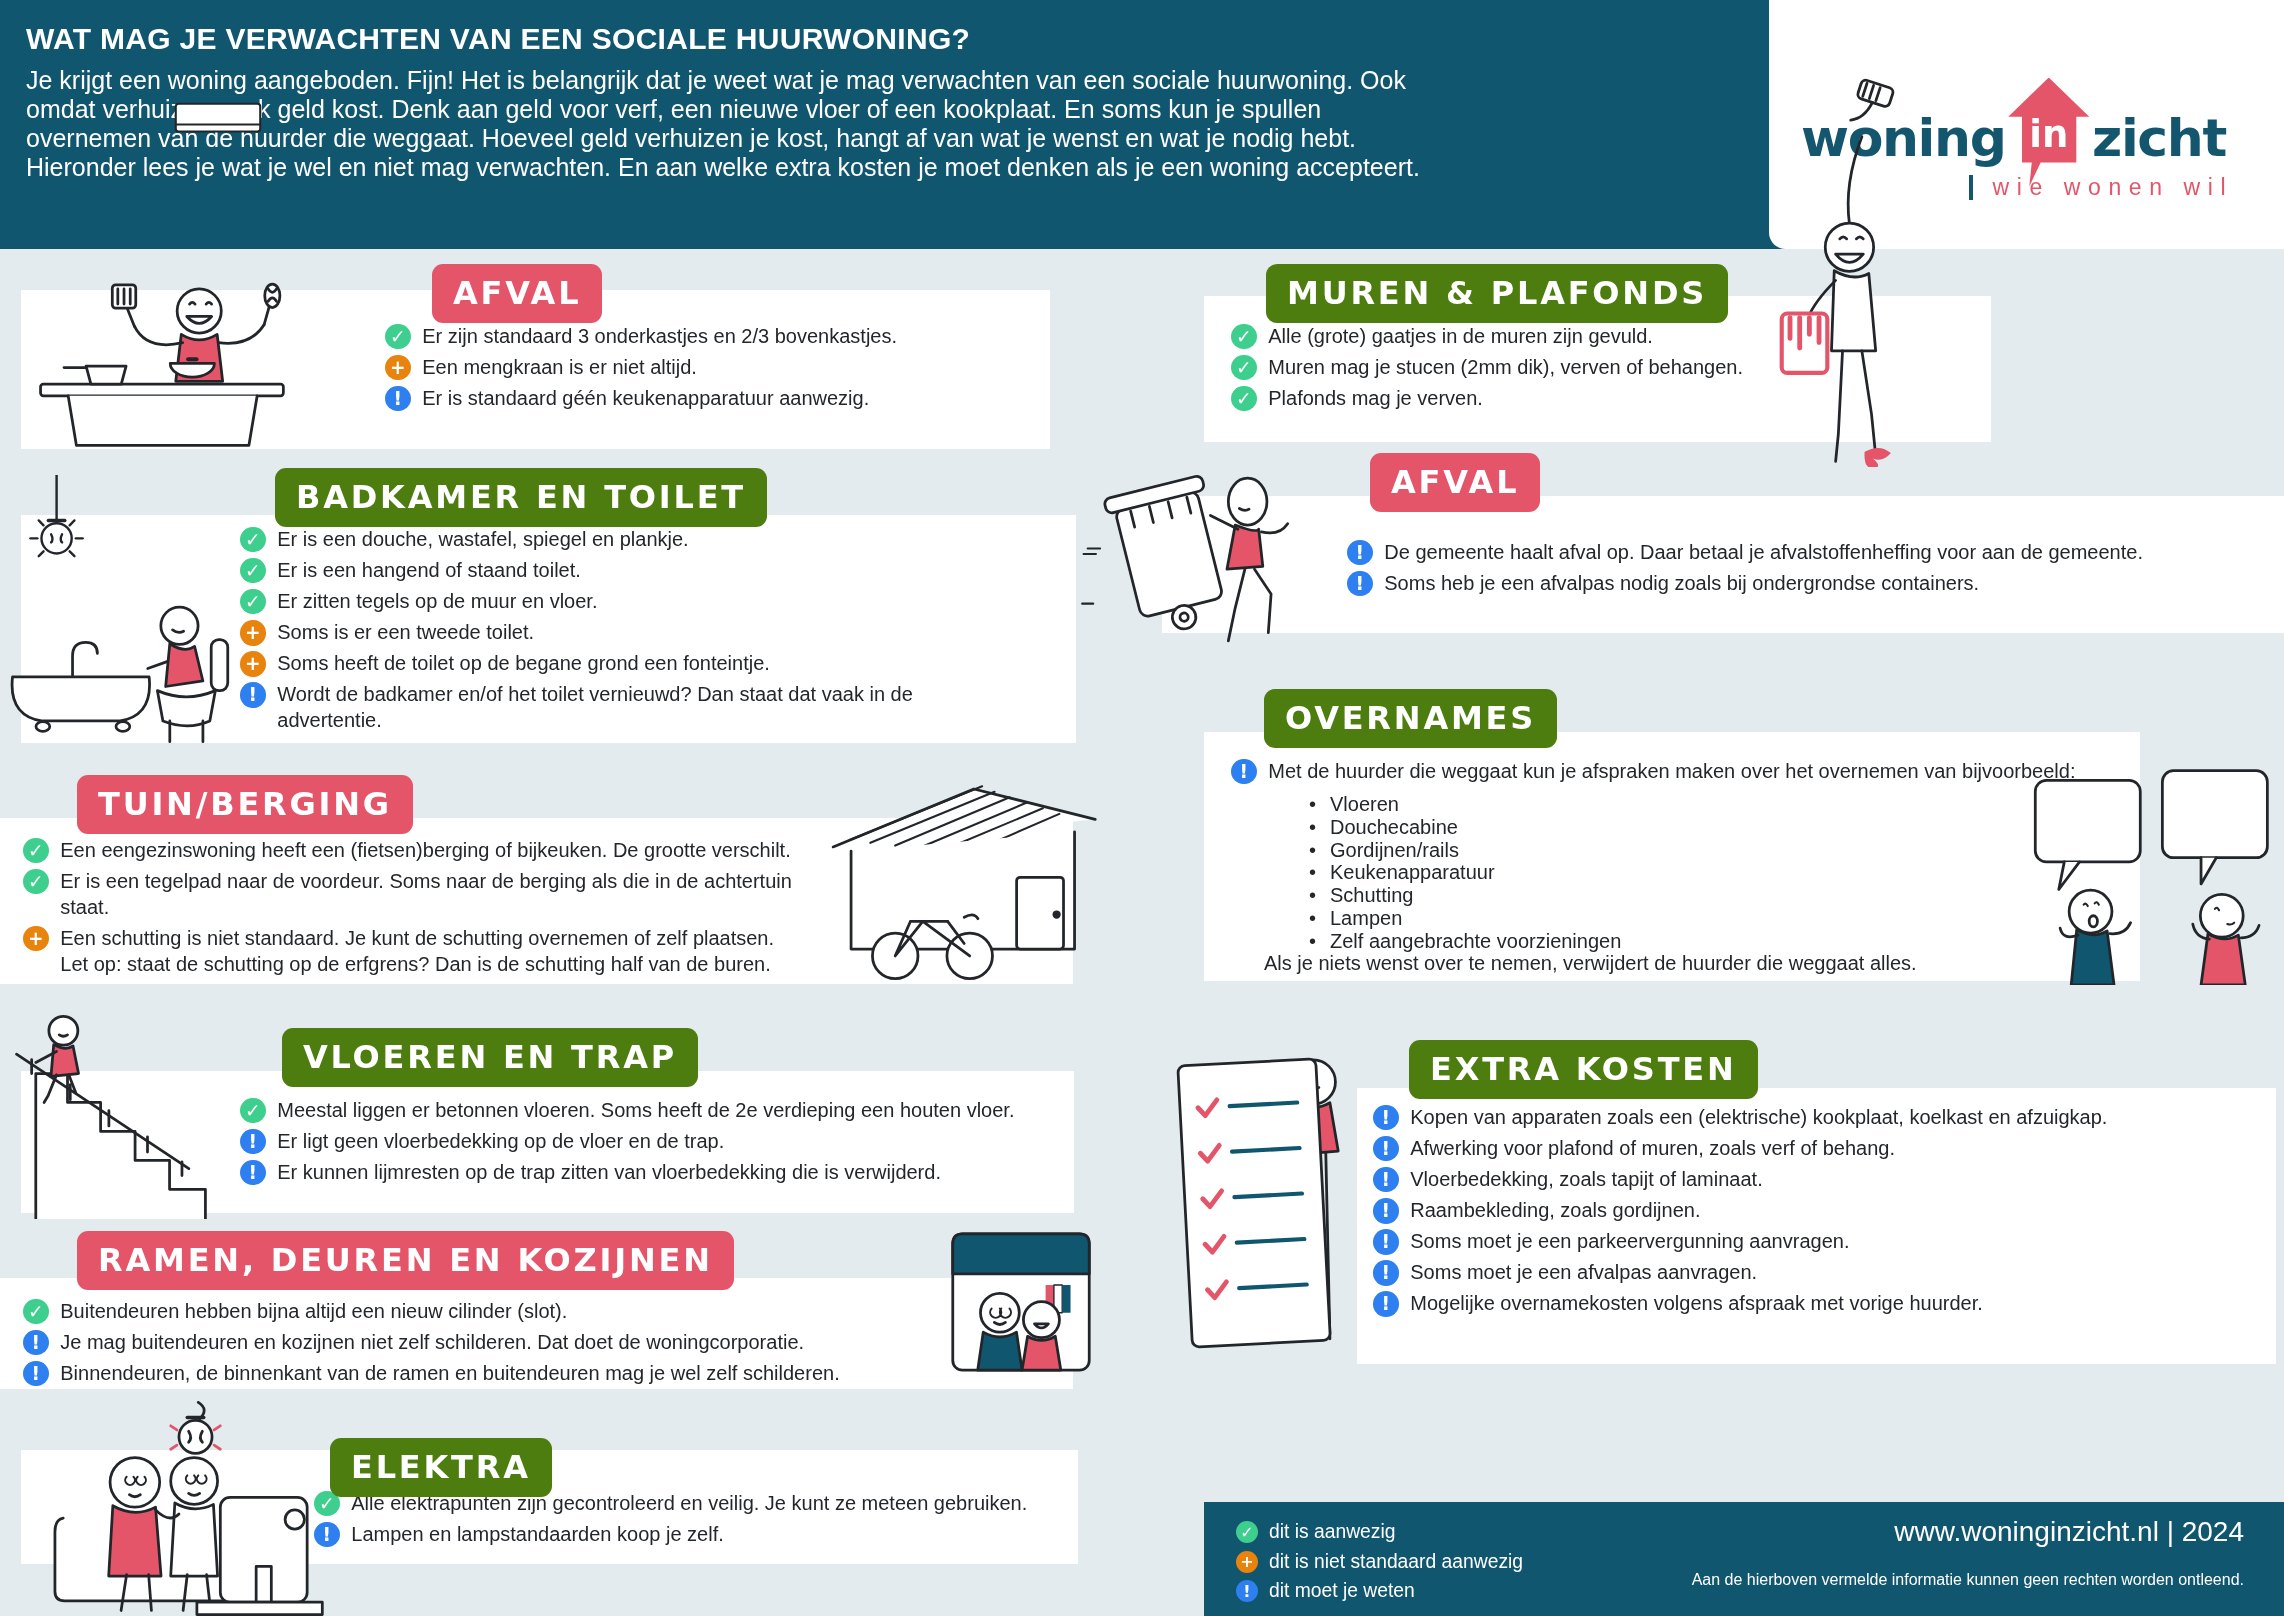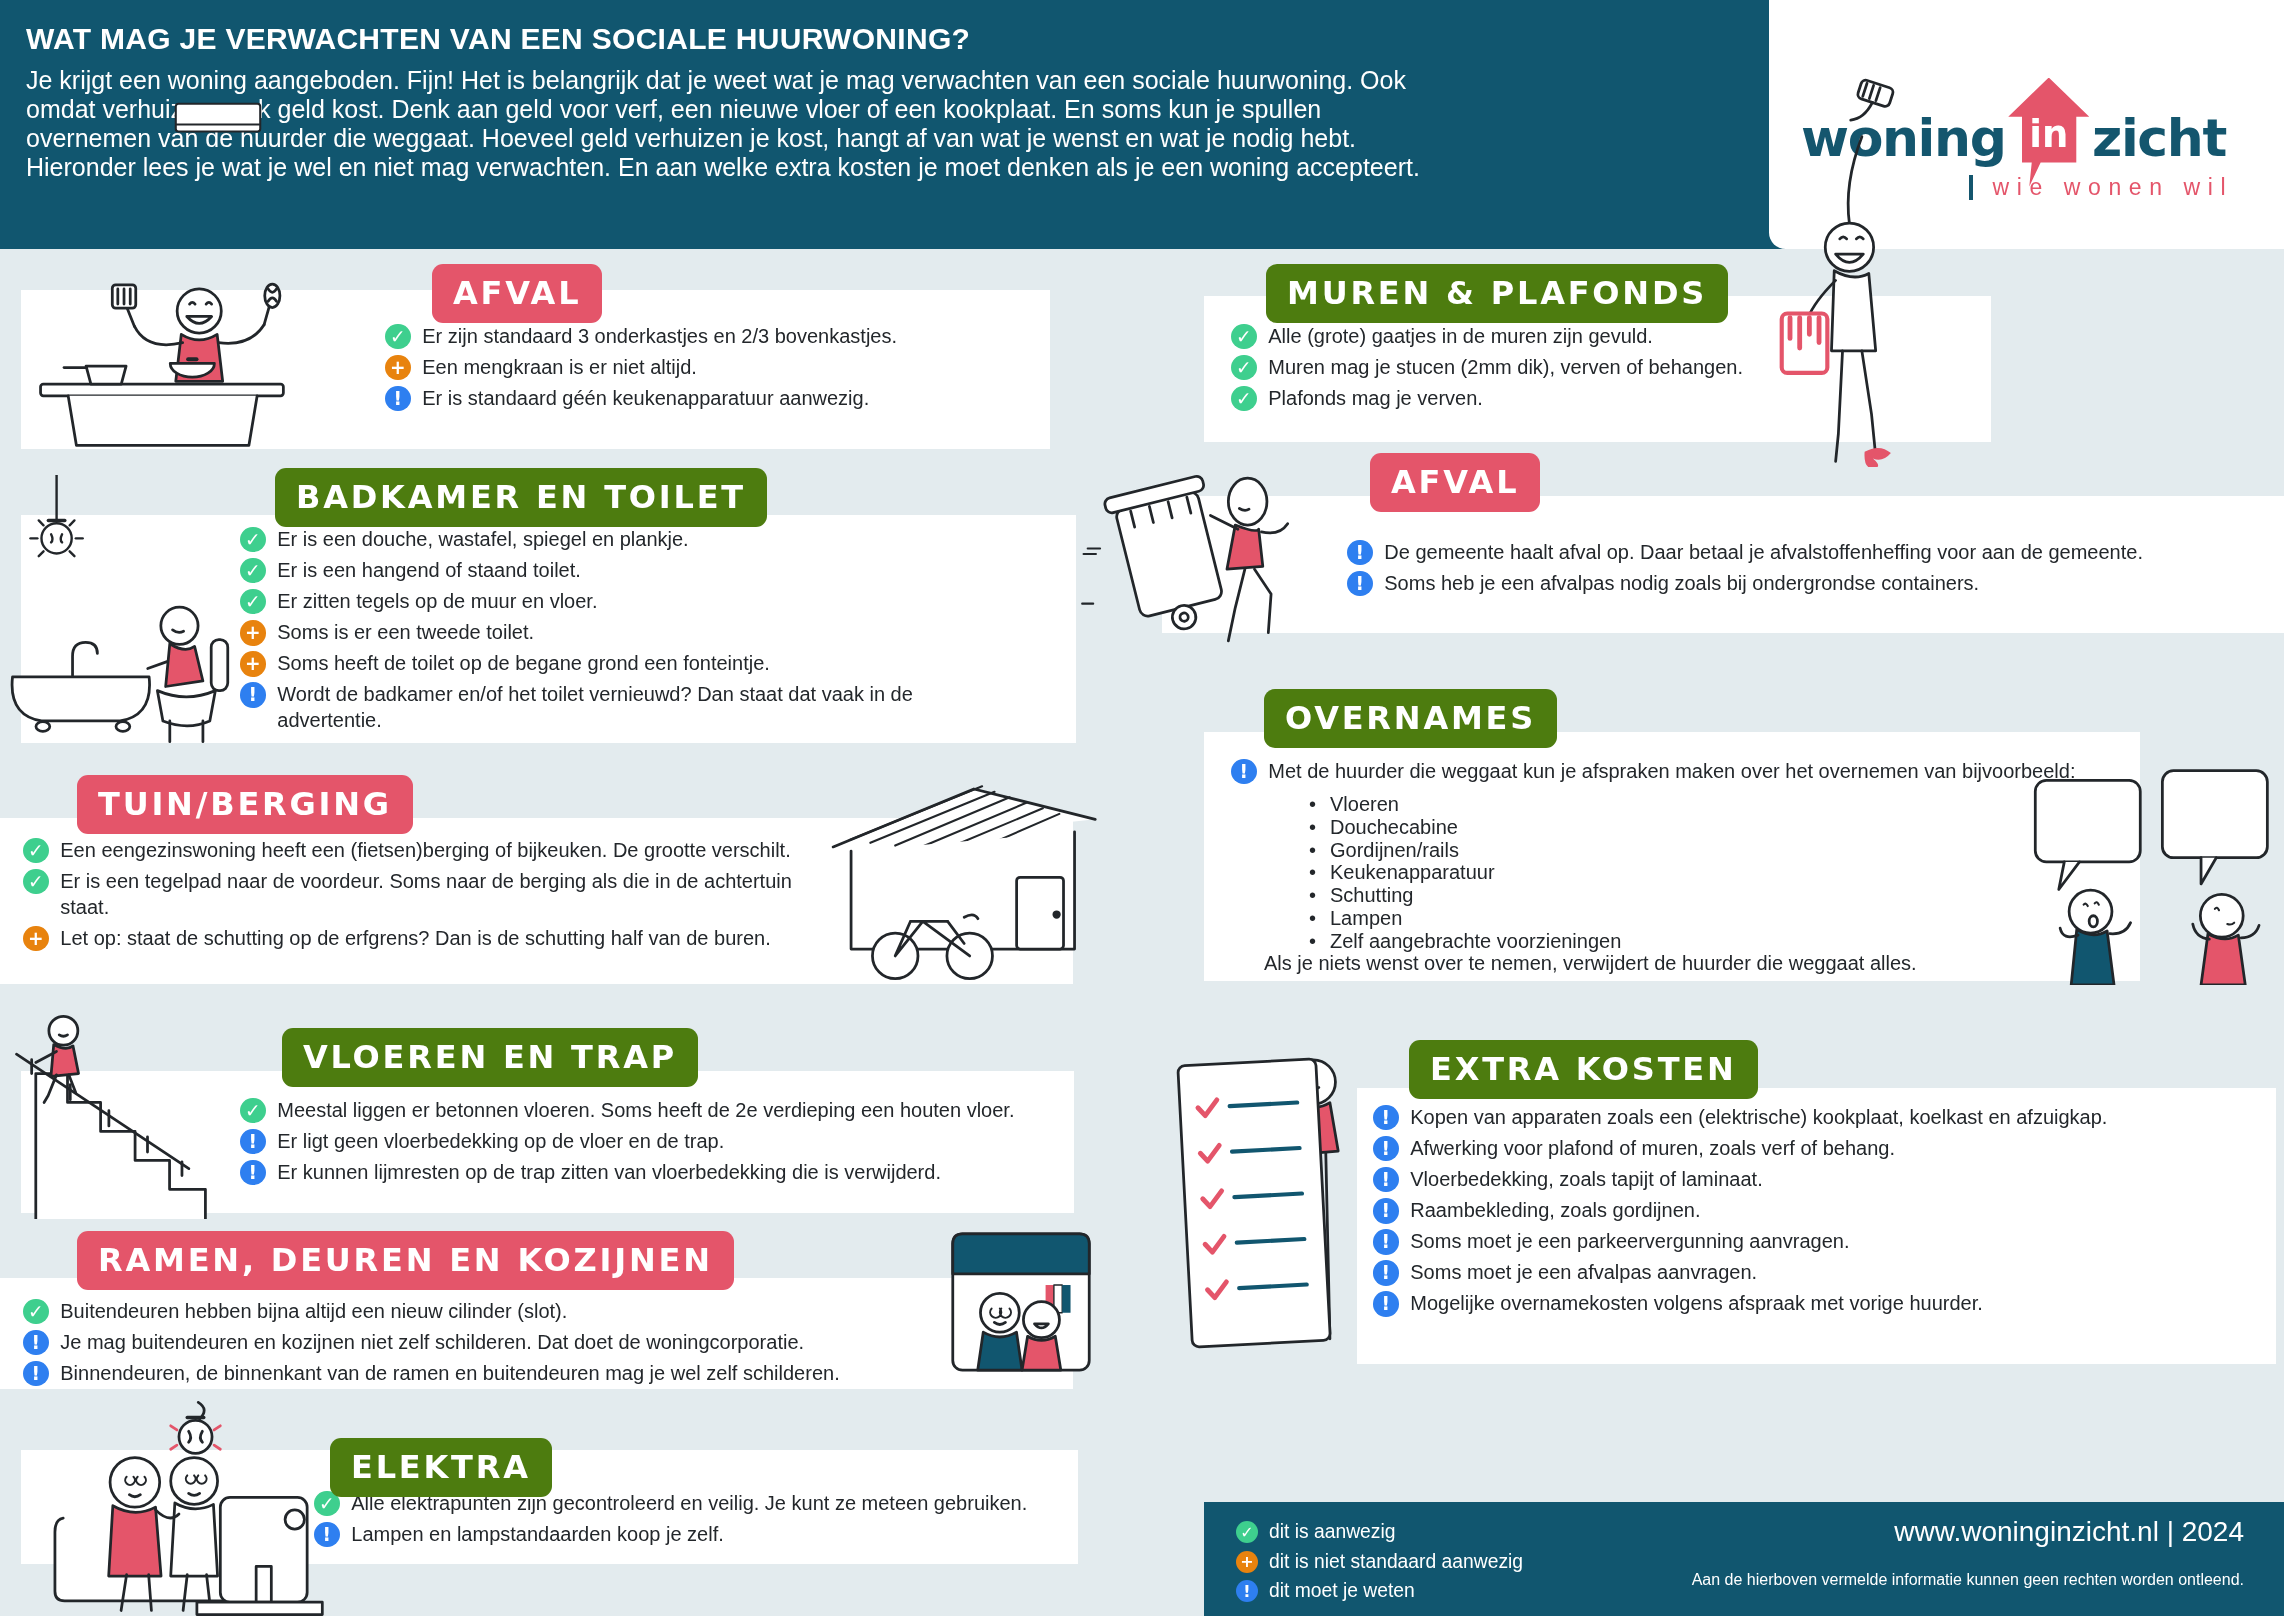"Een schutting is niet standaard." span.ln { html: none -> <span>Een schutting is niet standaard. Je kunt de schutting overnemen of zelf plaatsen.</span> }
